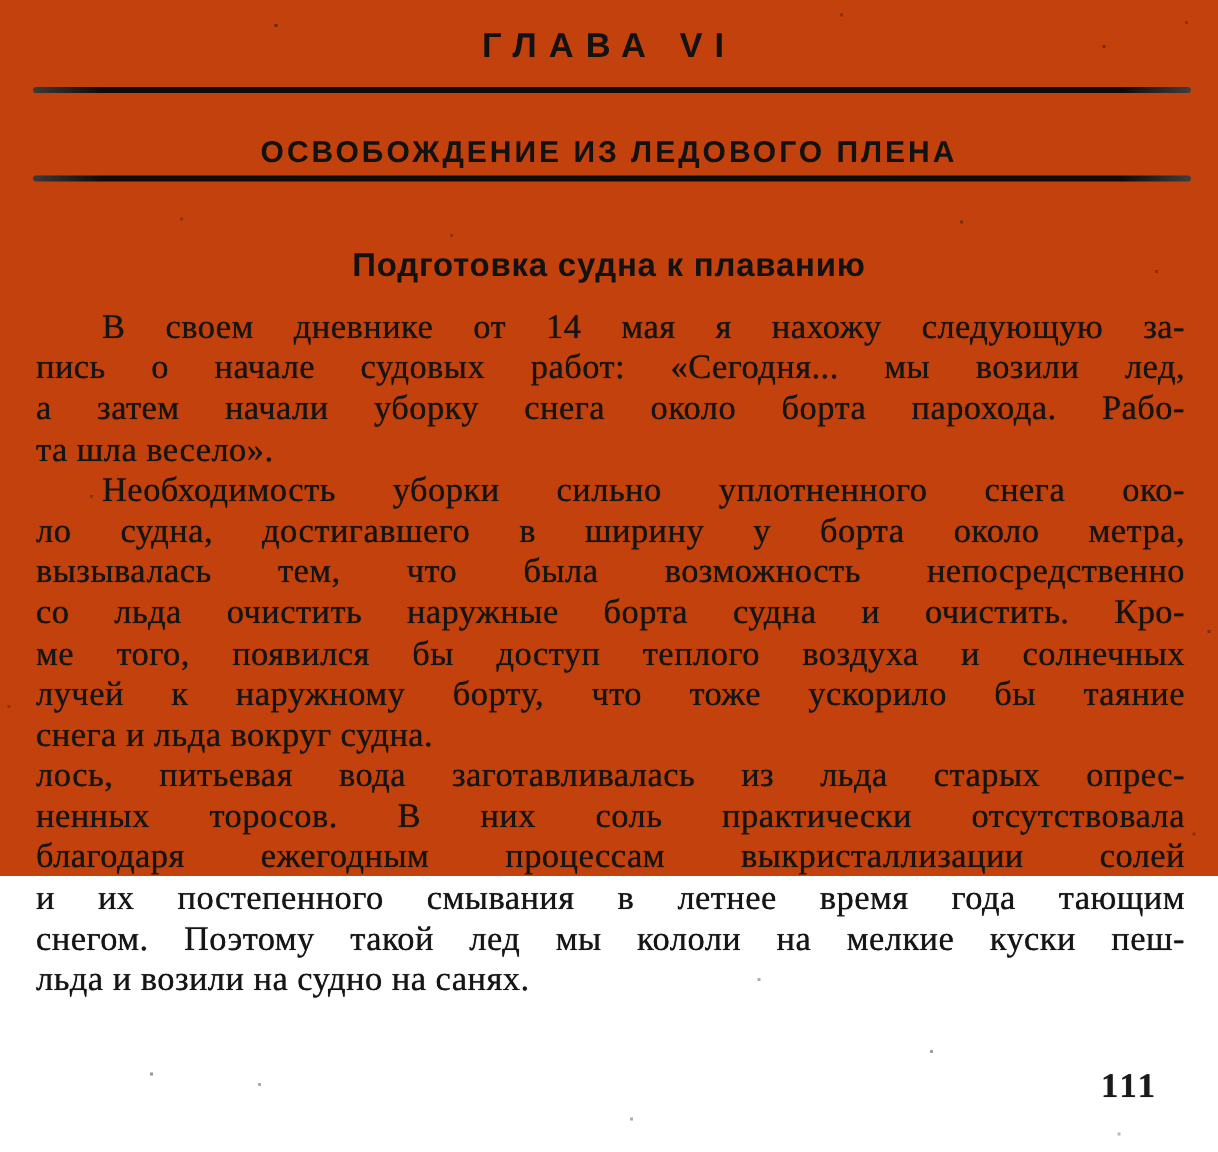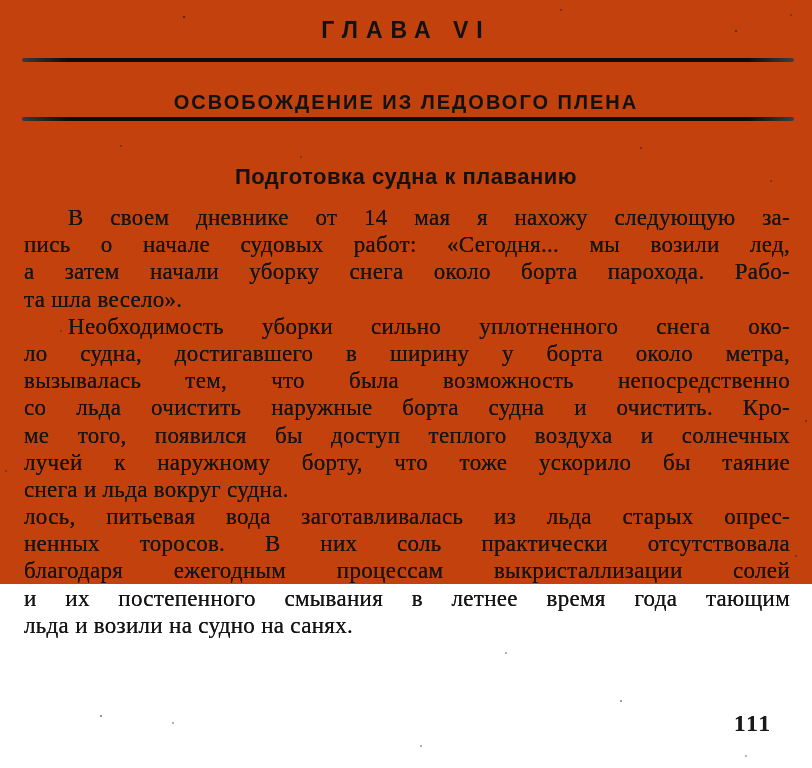"снегом. Поэтому такой лед мы" div.line { html: none -> <div>снегом. Поэтому такой лед мы кололи на мелкие куски пеш-</div> }
